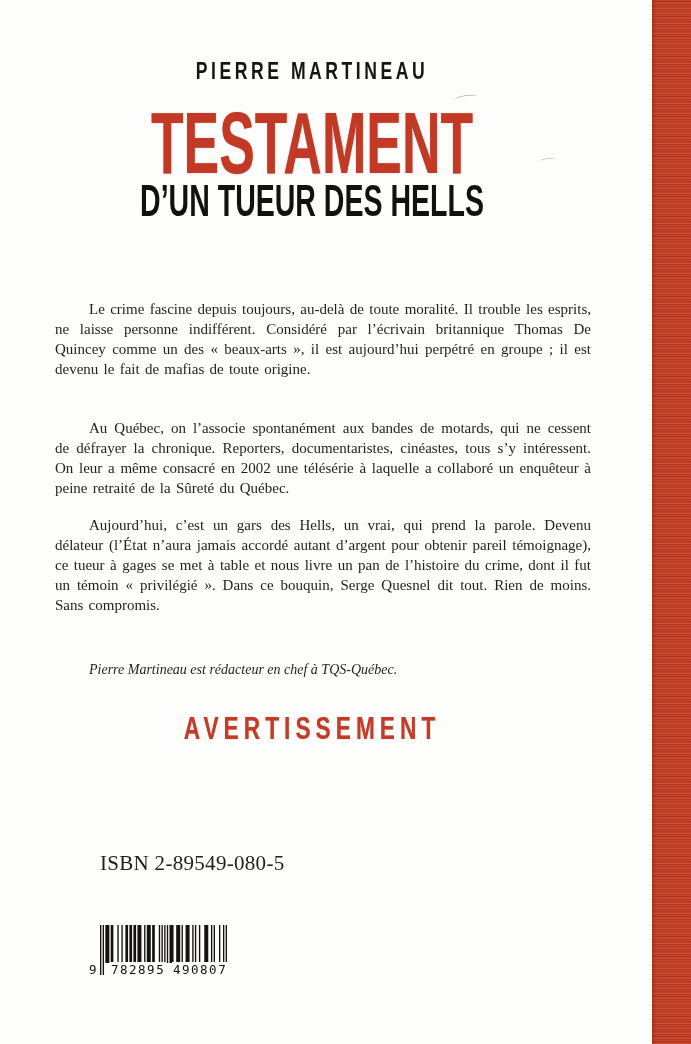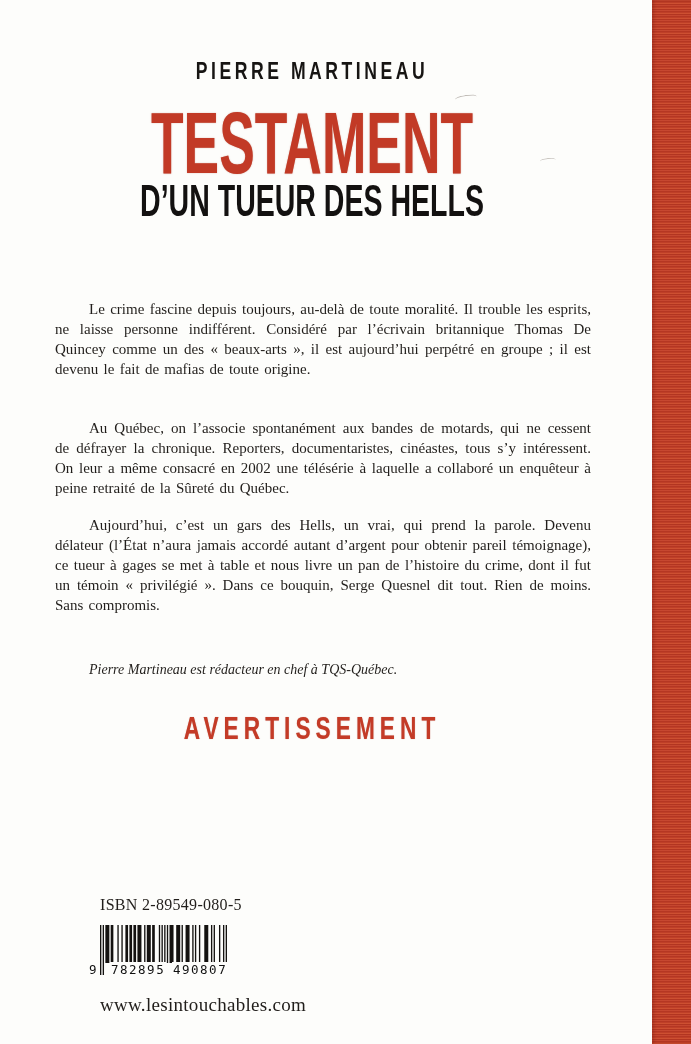"ISBN 2-89549-080-5" .isbn-line { font-size: 16px -> 21px; top: 896px -> 851px }
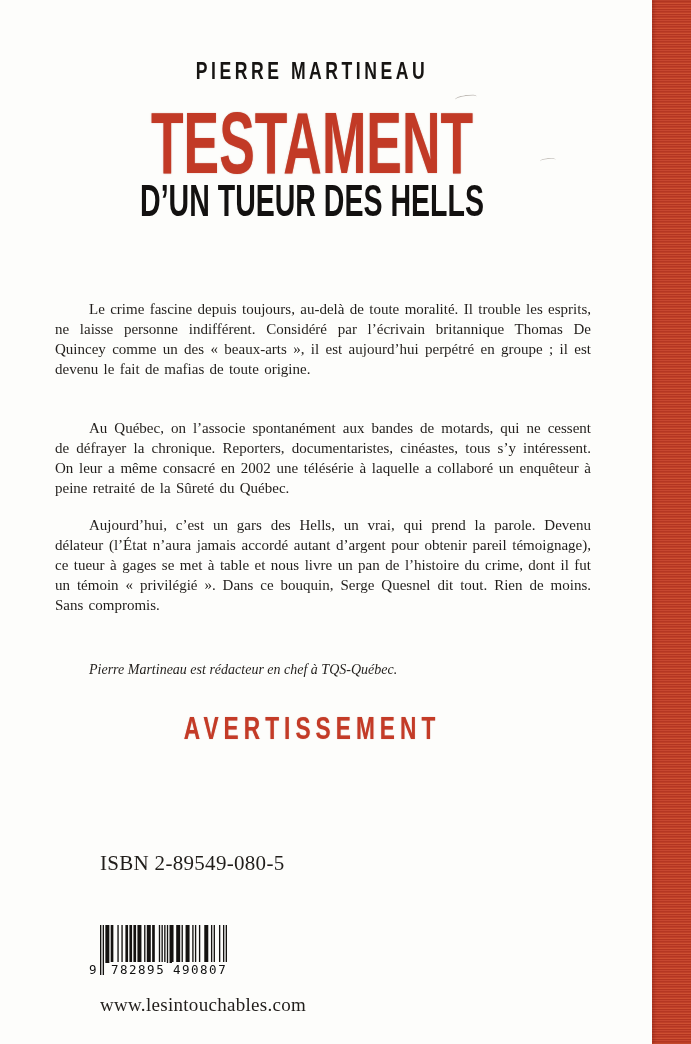"www.lesintouchables.com" div.website-line { html: <div>www.lesintouchables.com</div> -> none }
